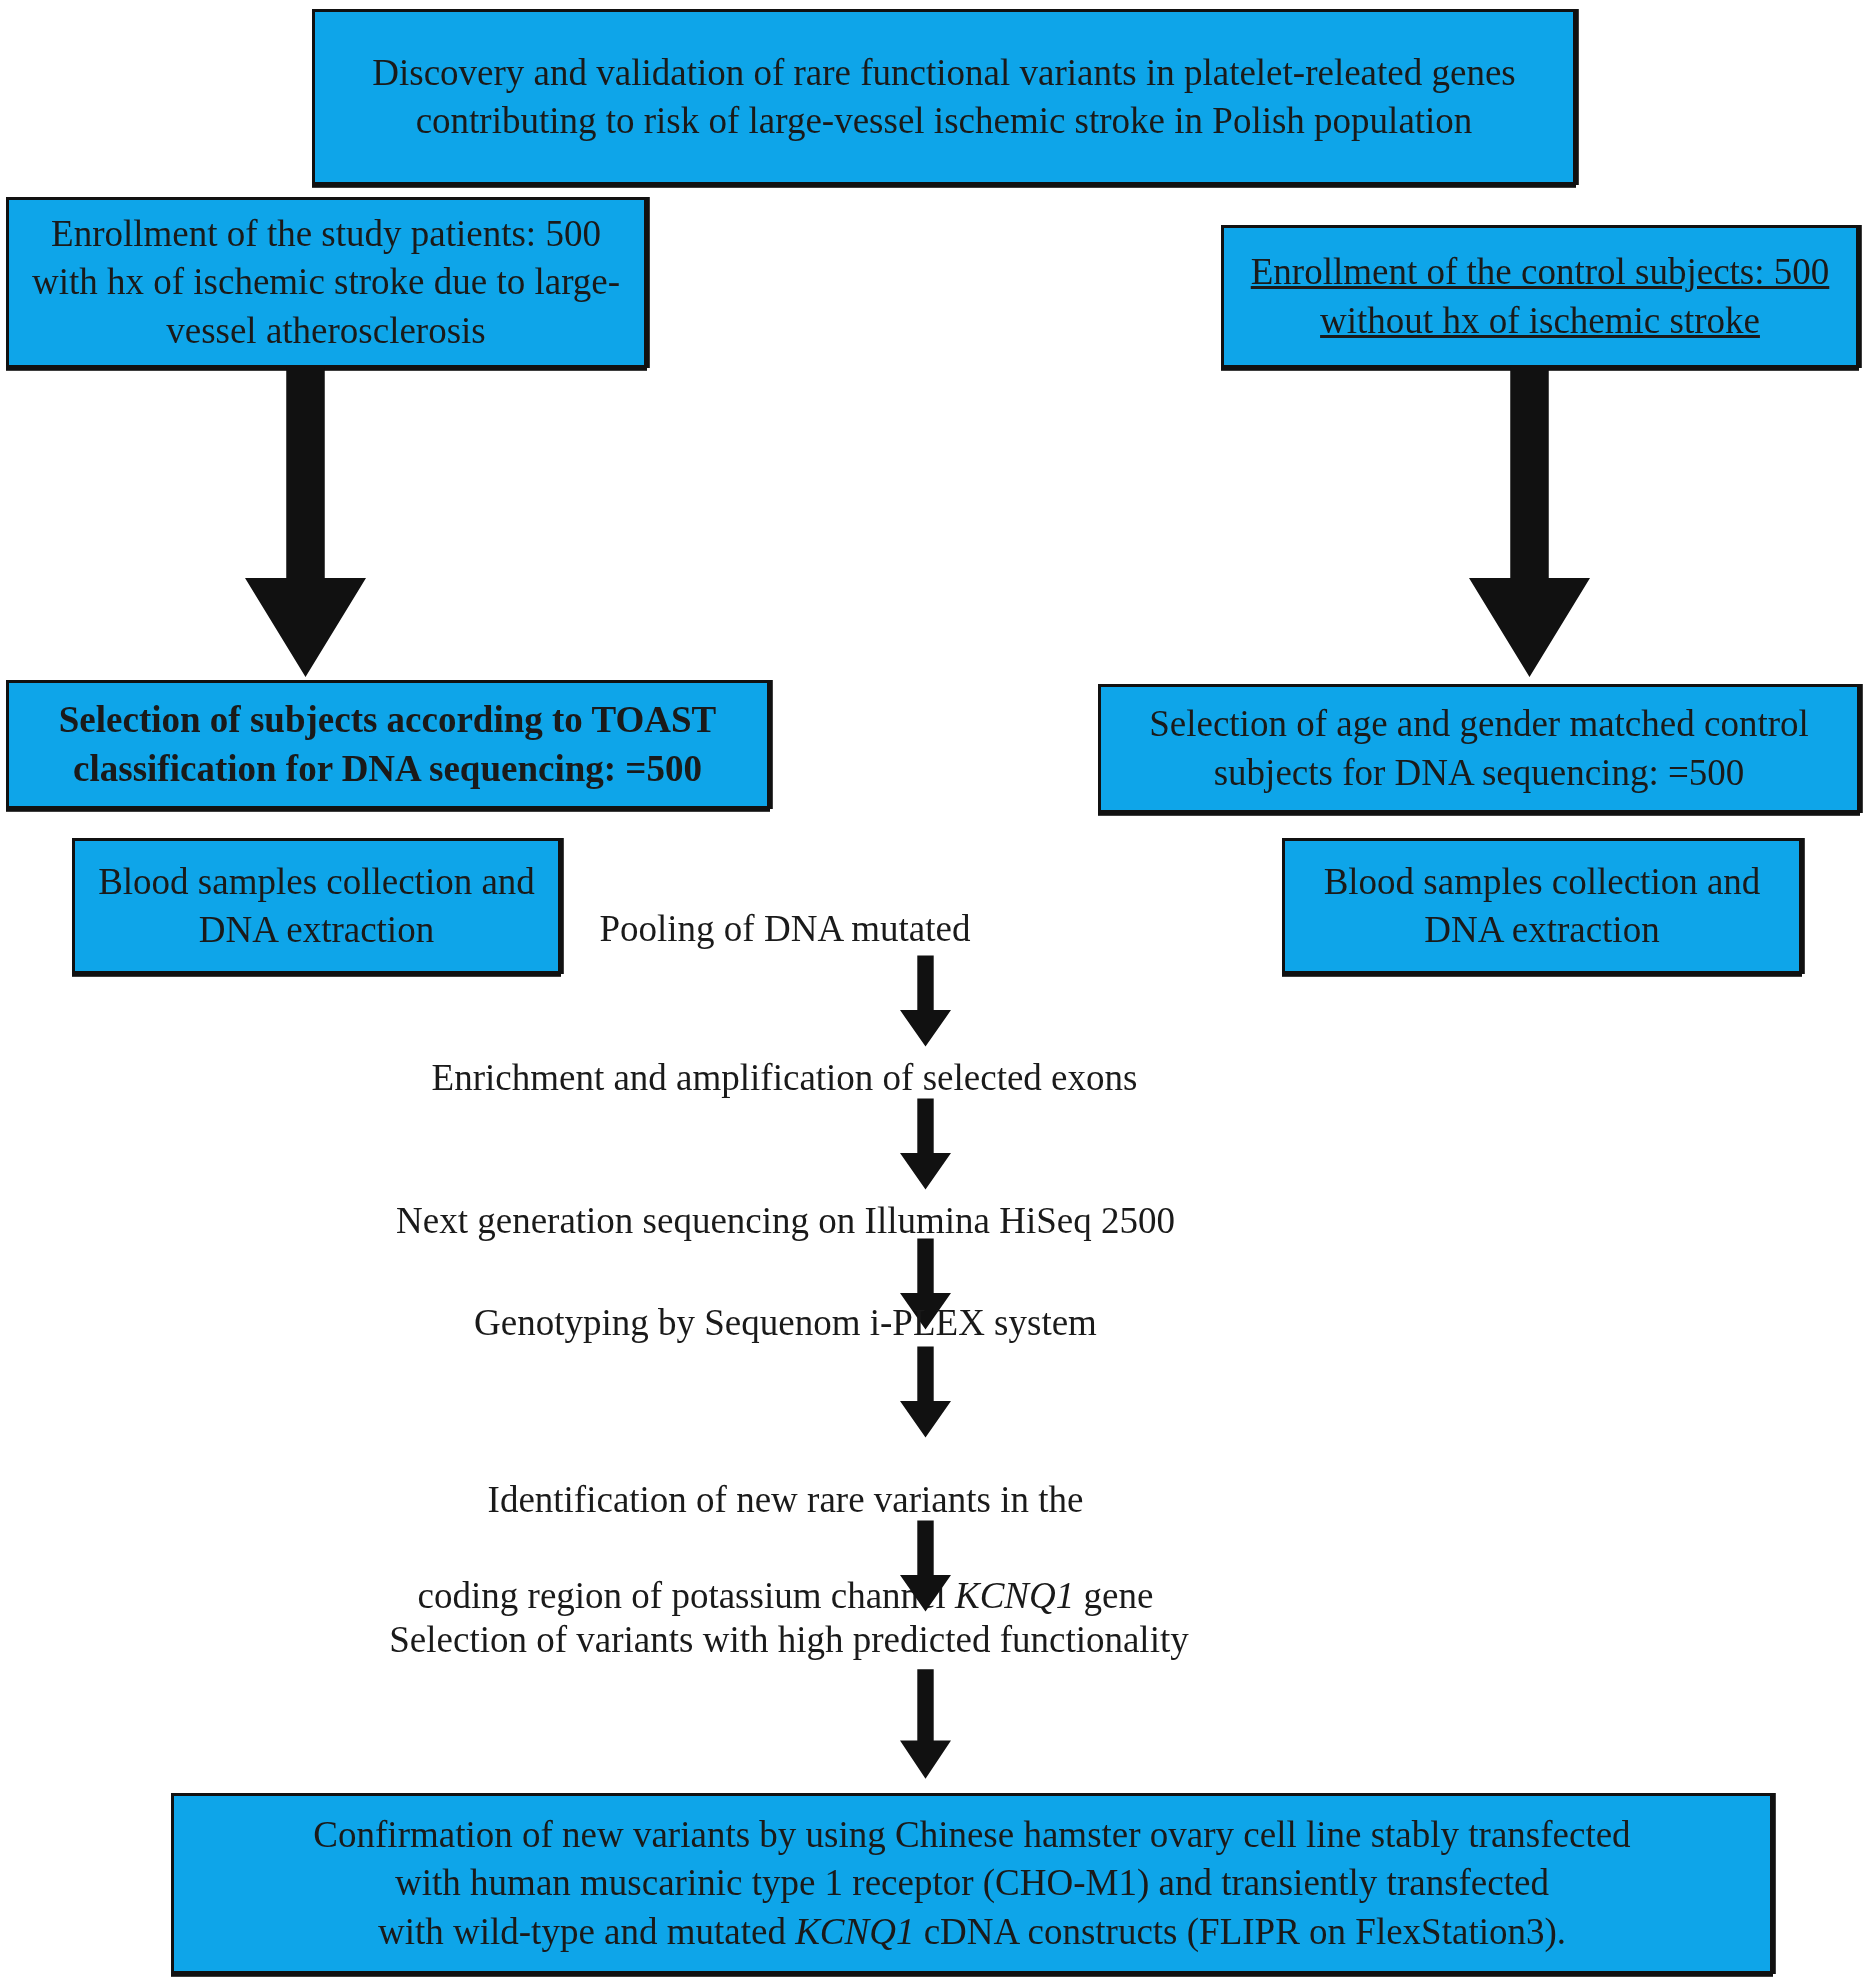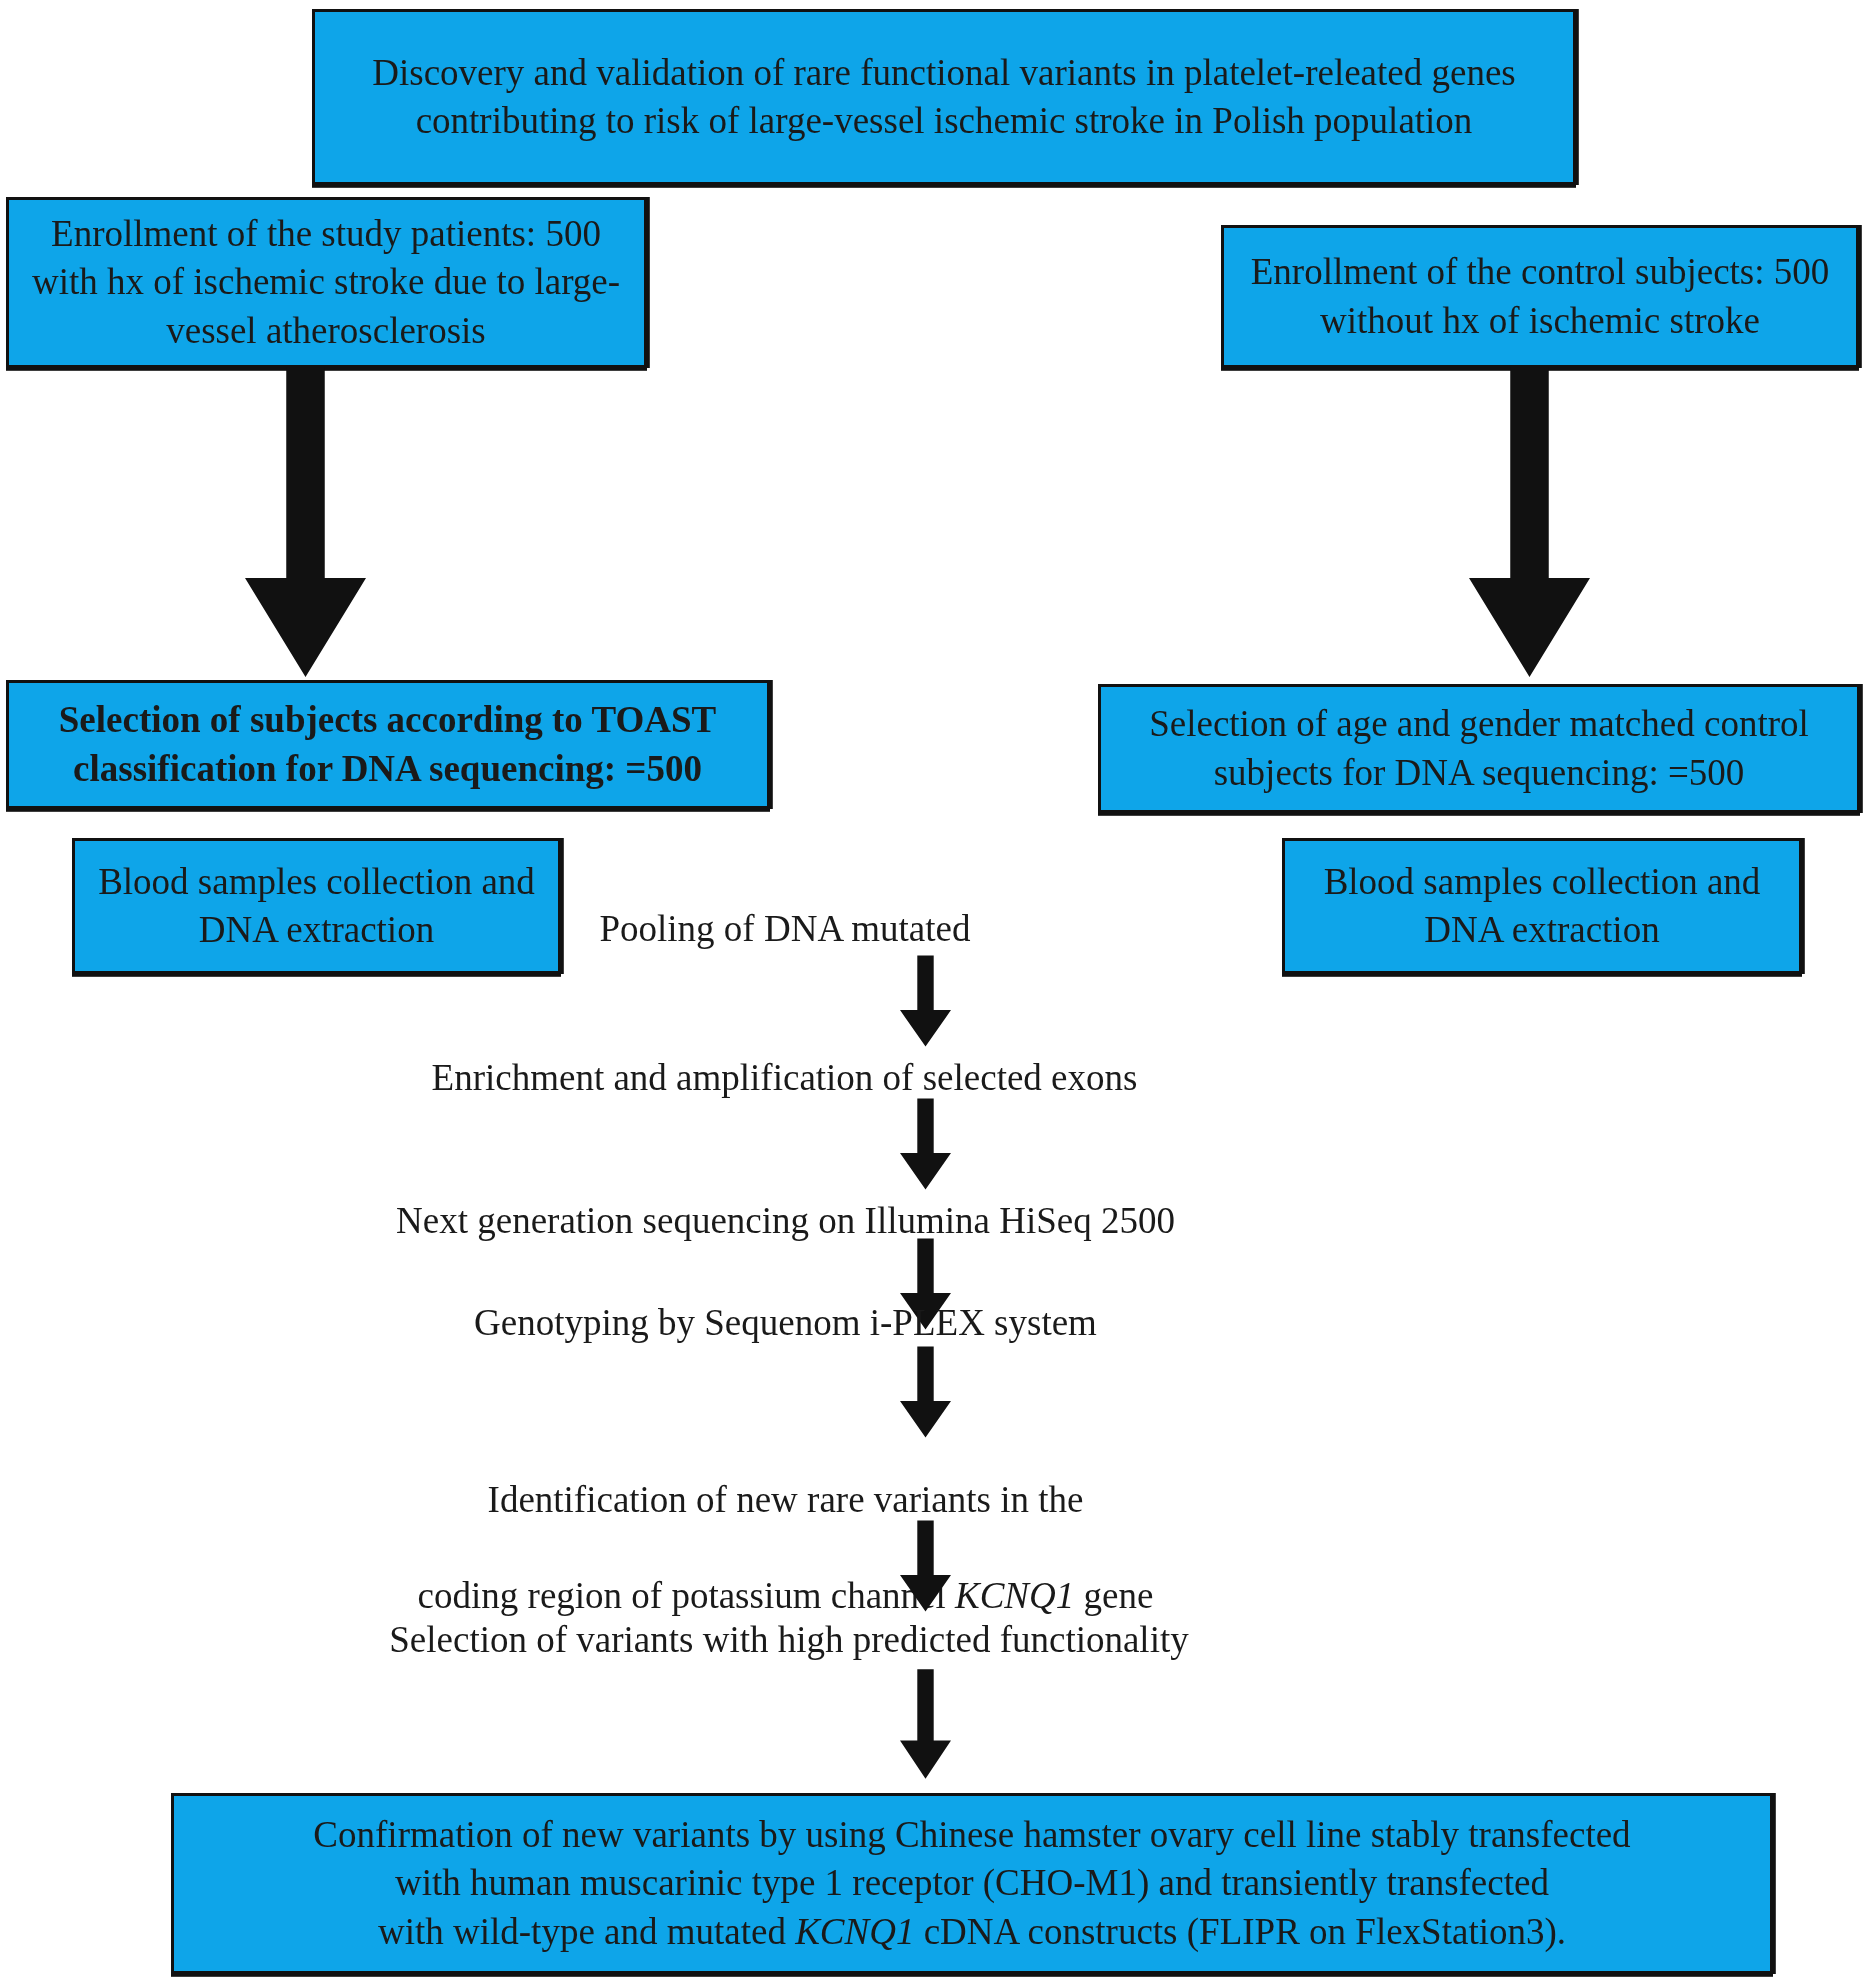"Enrollment of the control subjects:" #enroll-control { text-decoration: none -> underline }
